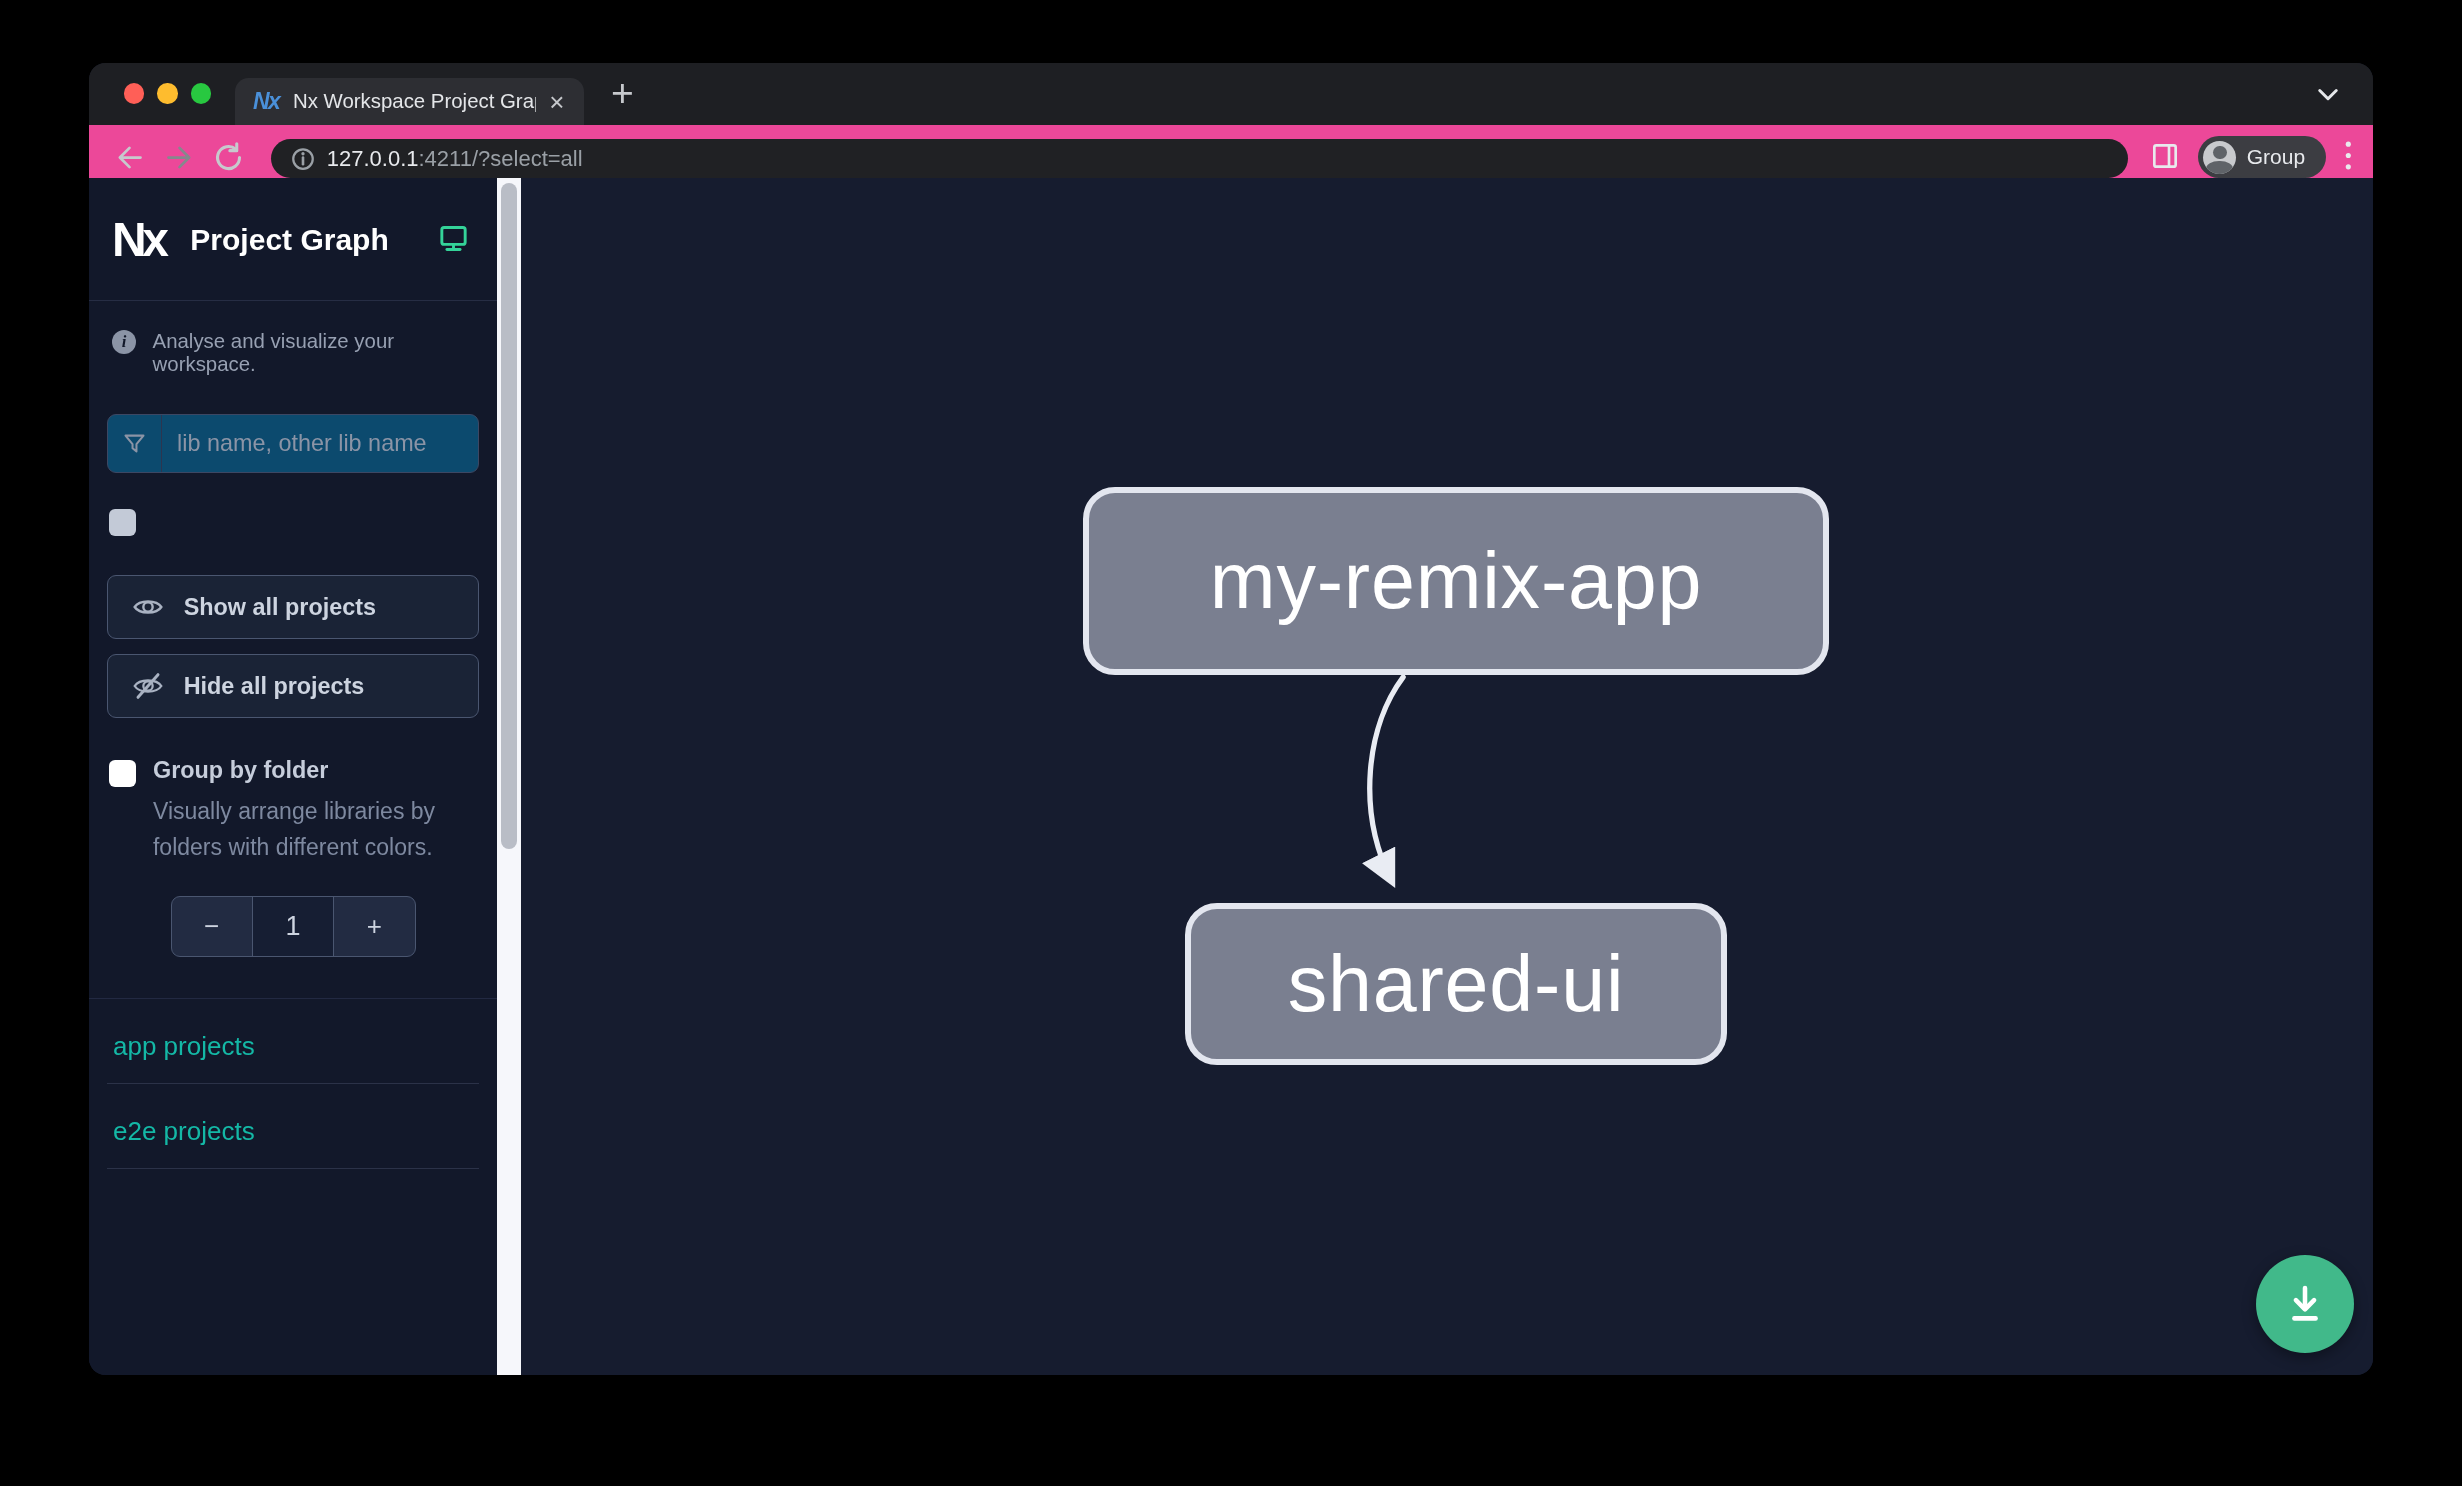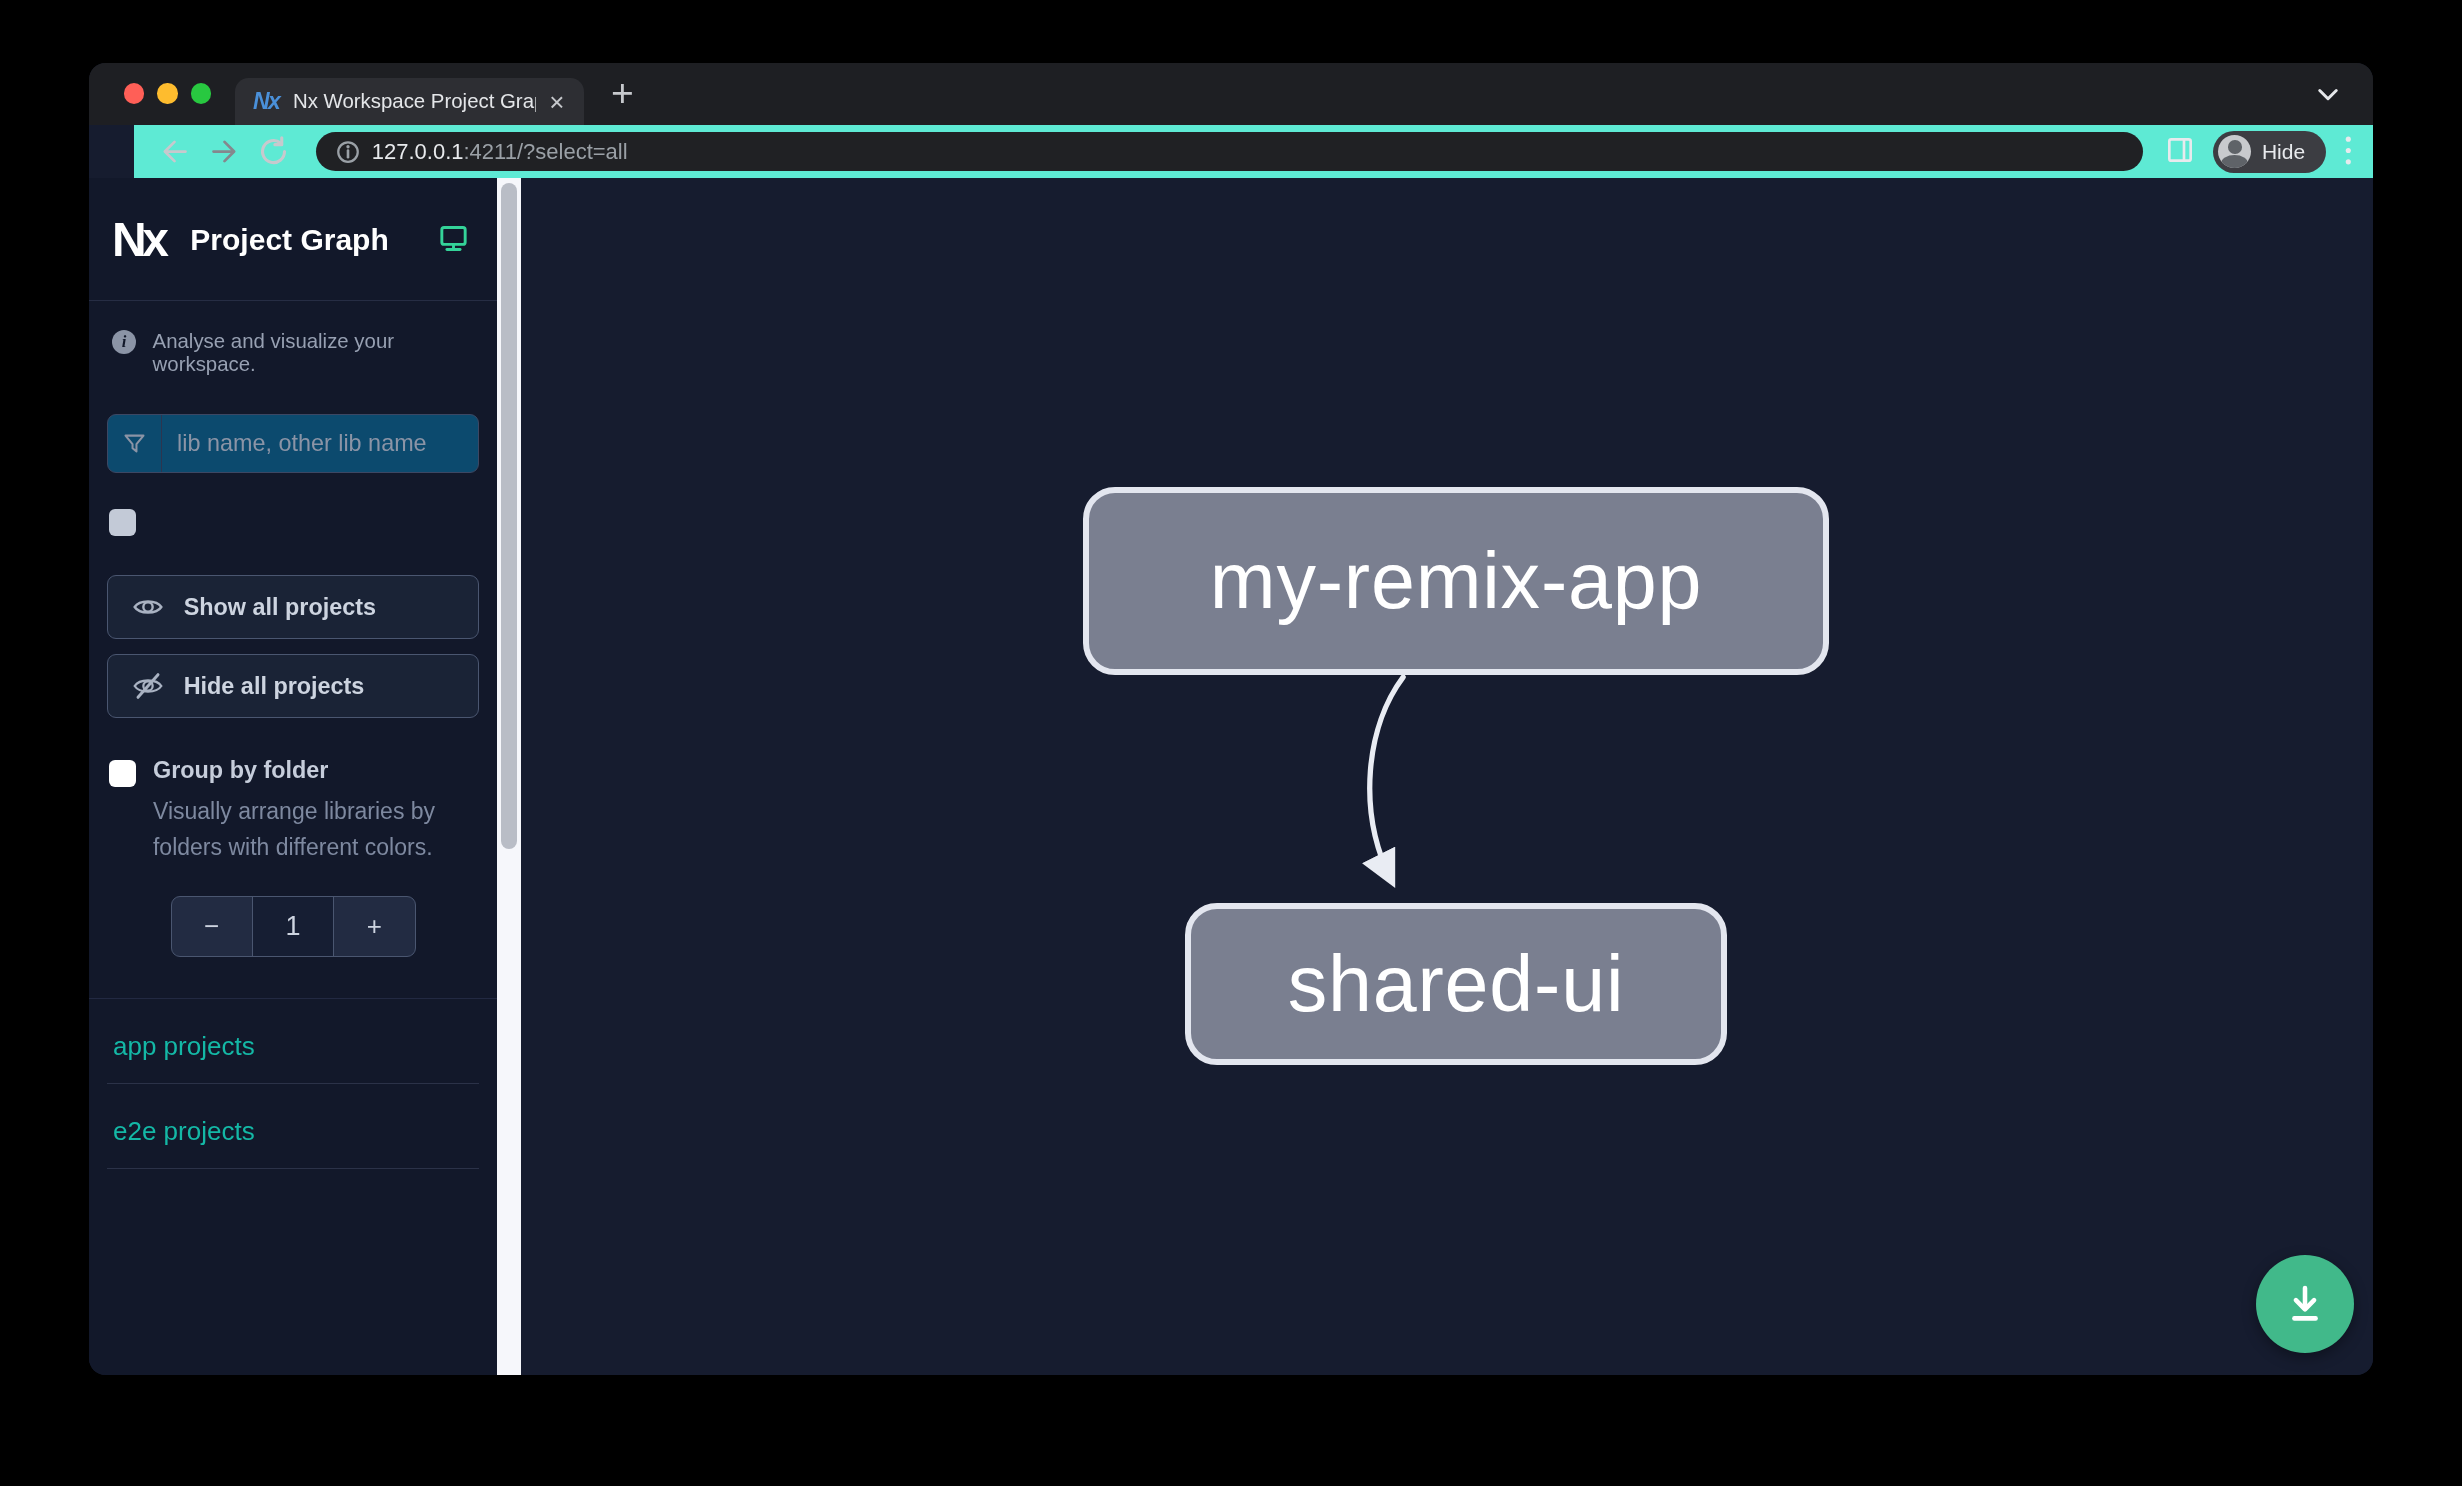"127.0.0.1:4211/?select=all" .toolbar { align-items: center -> flex-end; background: #5eead4 -> #ec4899; margin-left: 45px -> none }
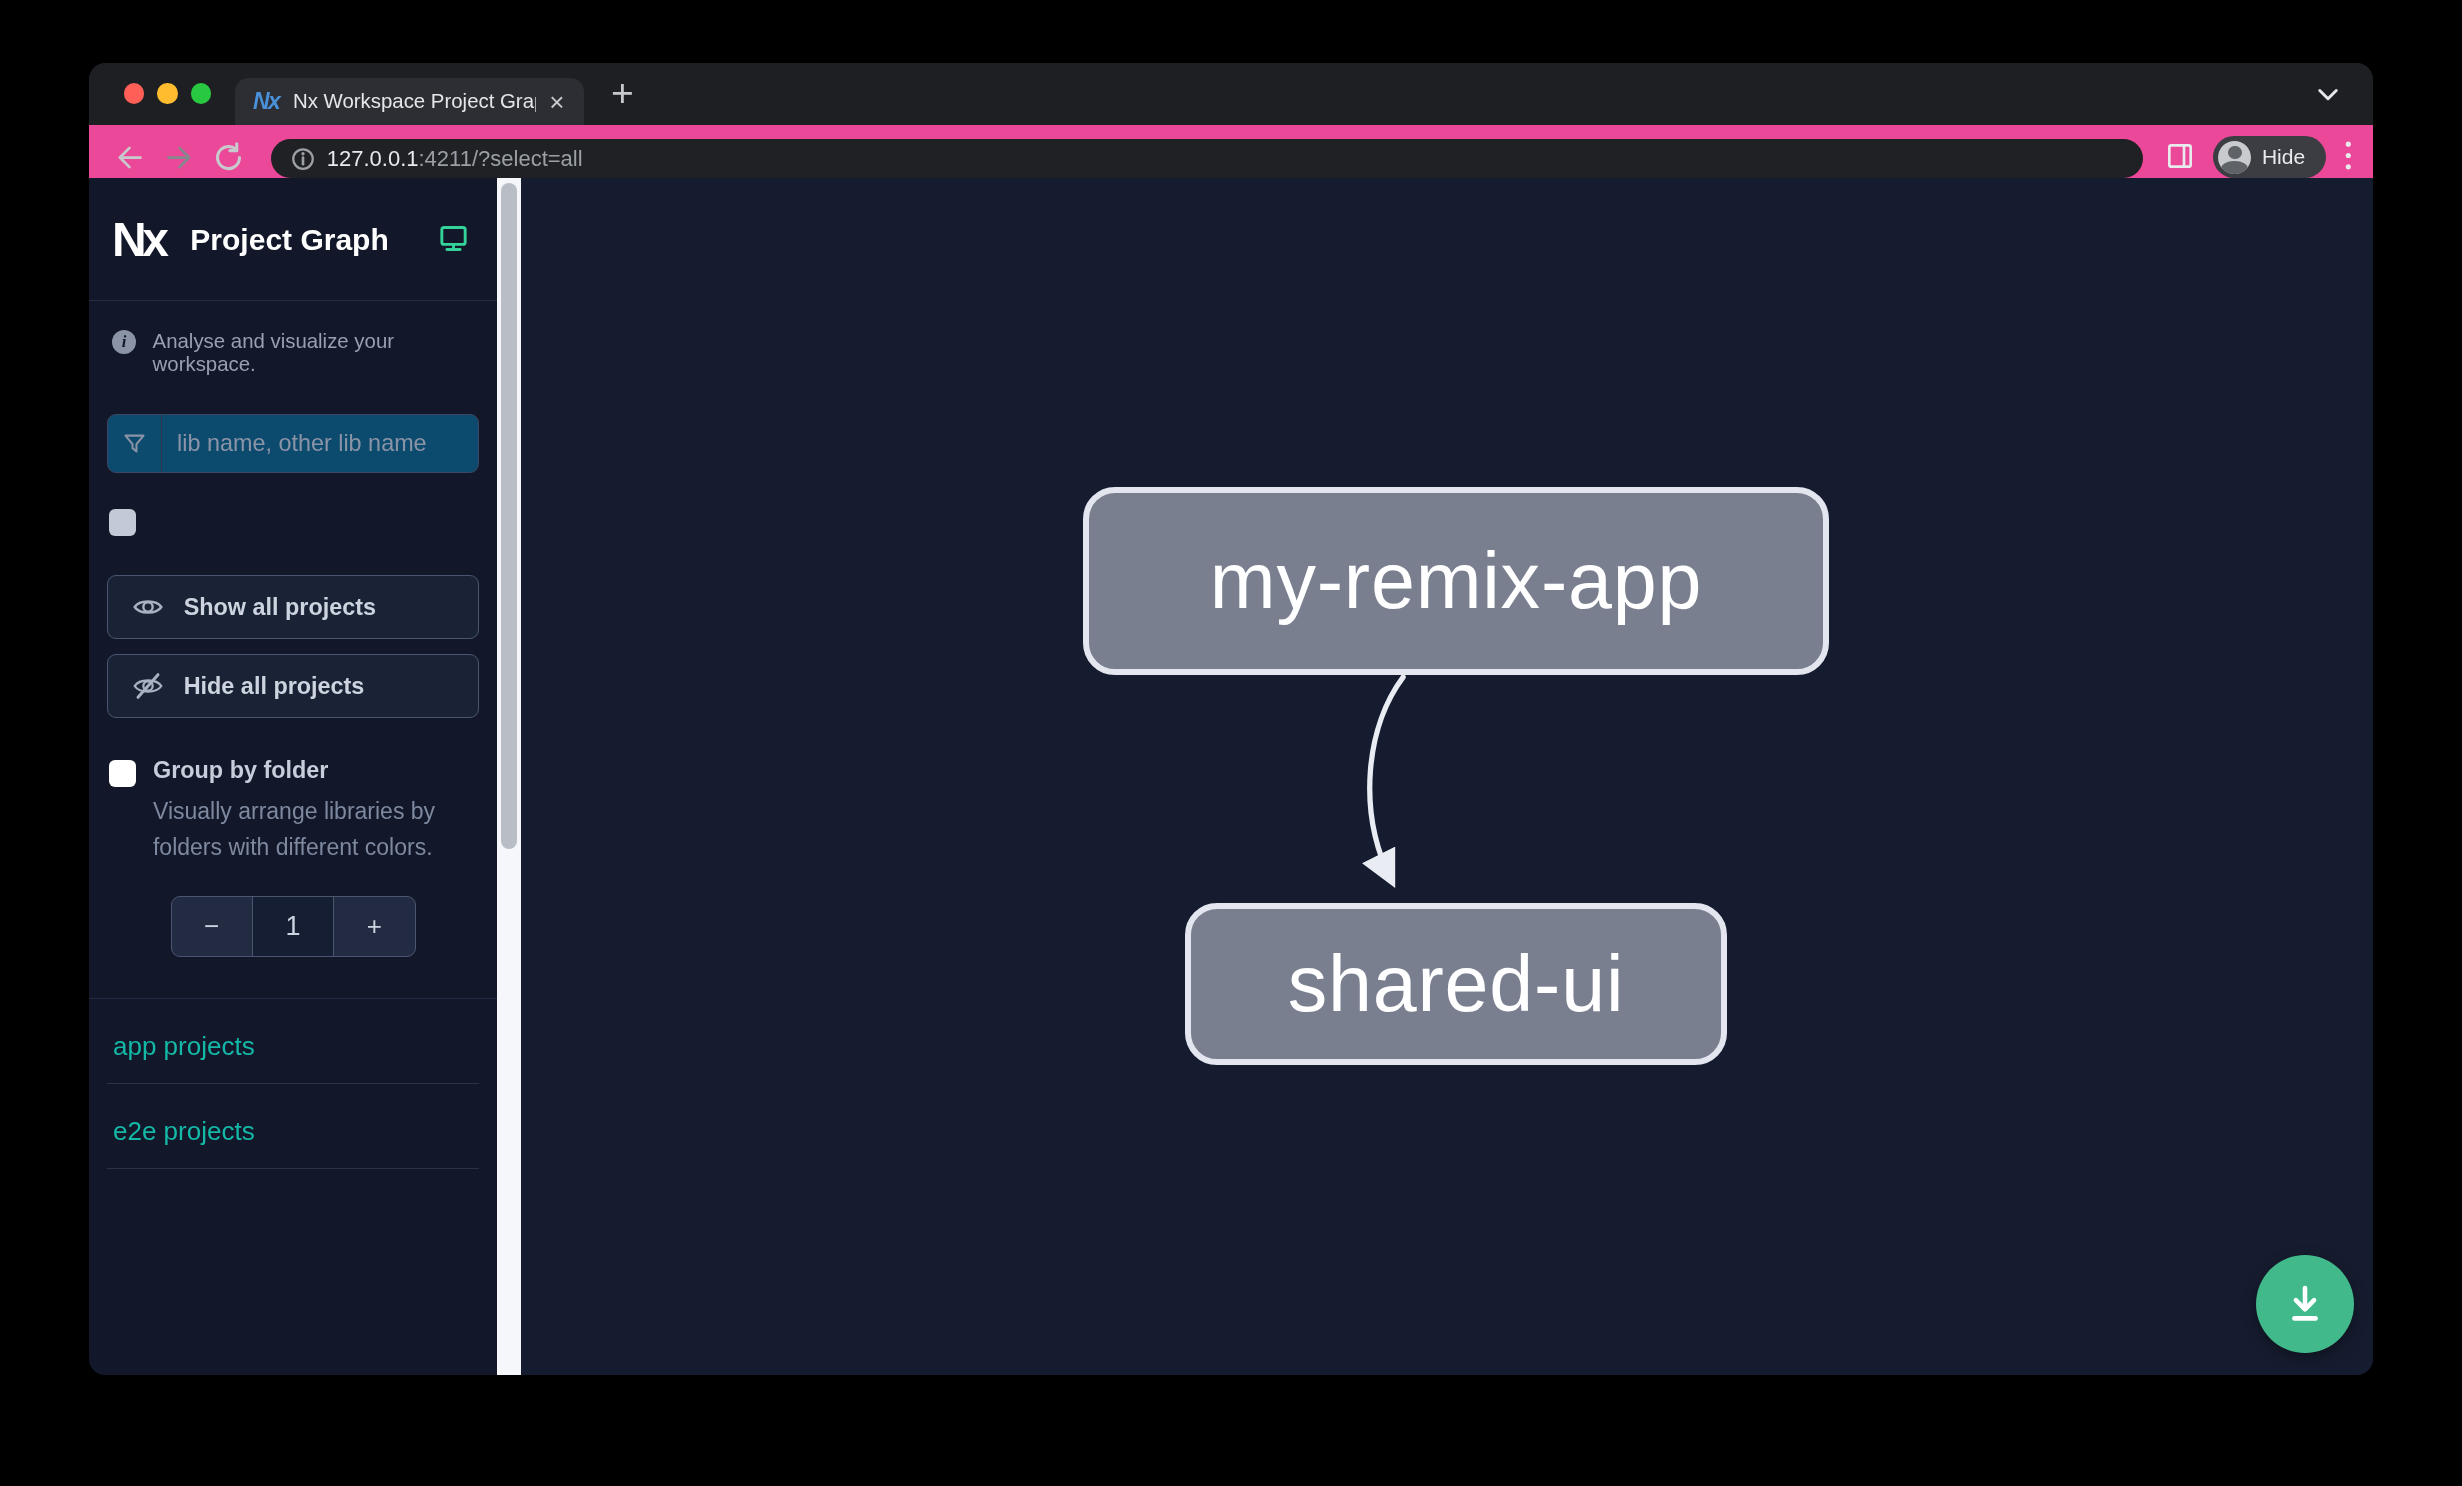"Hide" span.guest-label { text: Hide -> Group }
